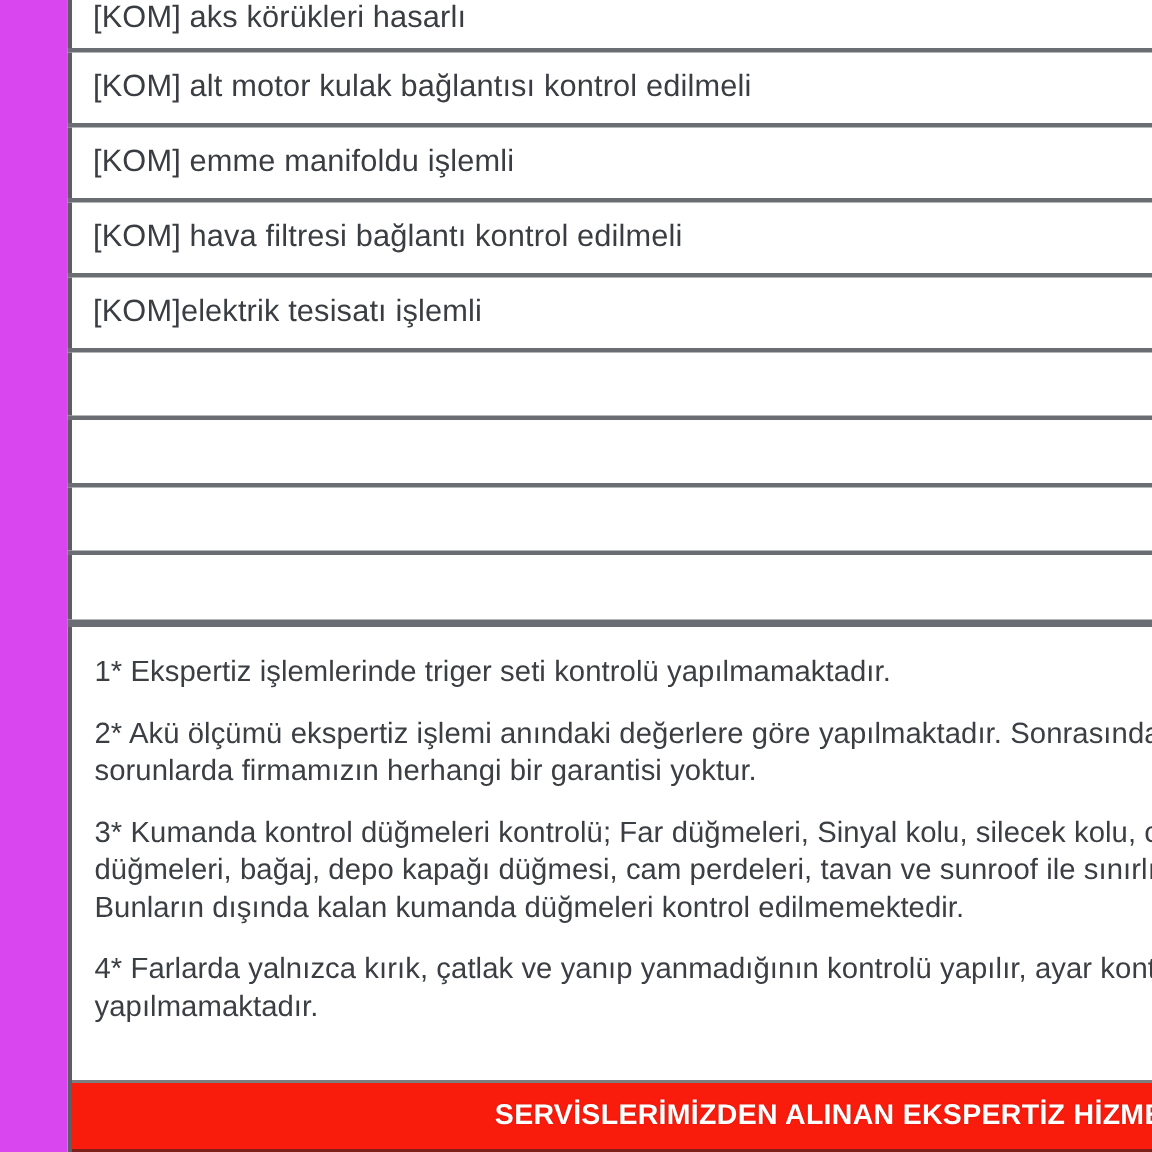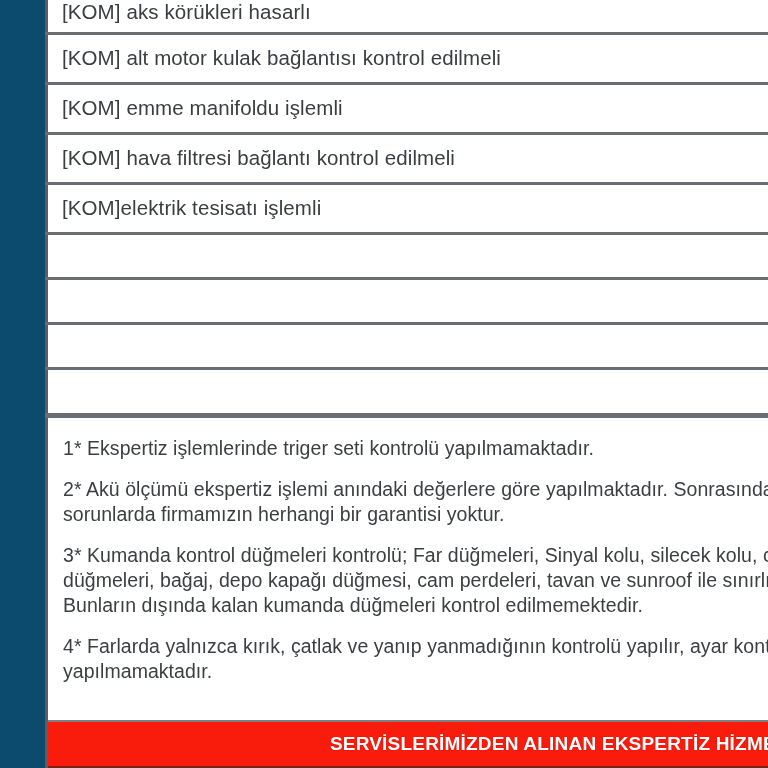"[KOM] aks körükleri hasarlı" #page { background: #0c4a6e -> #d946ef }
